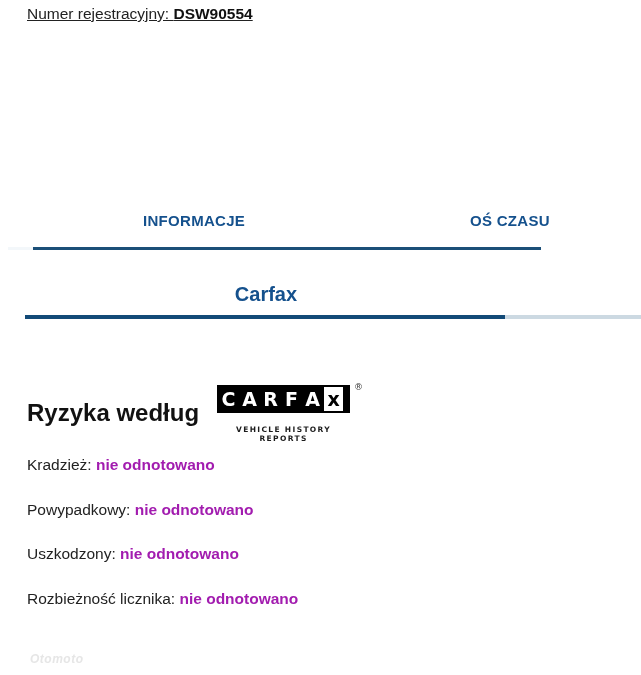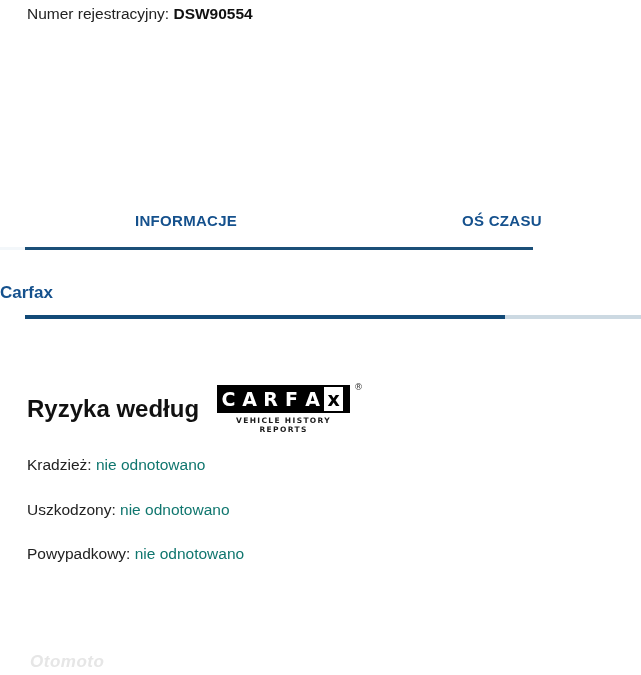"Numer rejestracyjny: DSW90554" .summary-row { text-decoration: none -> underline }
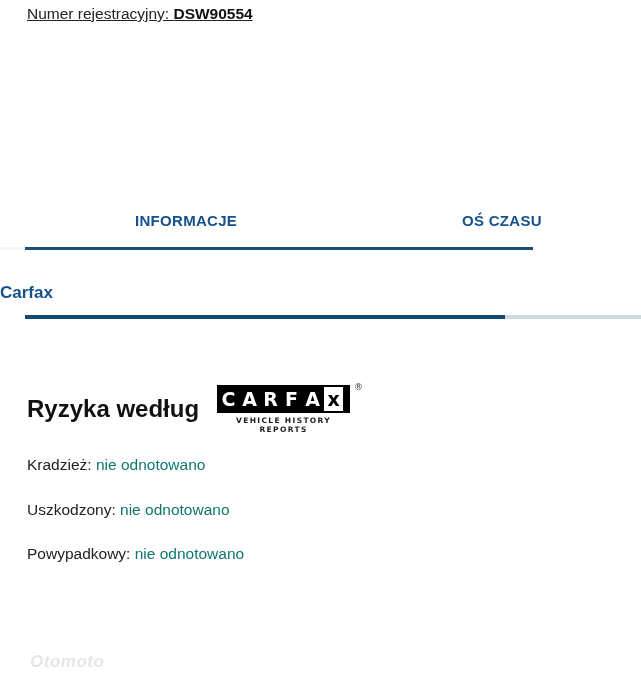"INFORMACJE" .tabs-primary { left: 0 -> 8px }
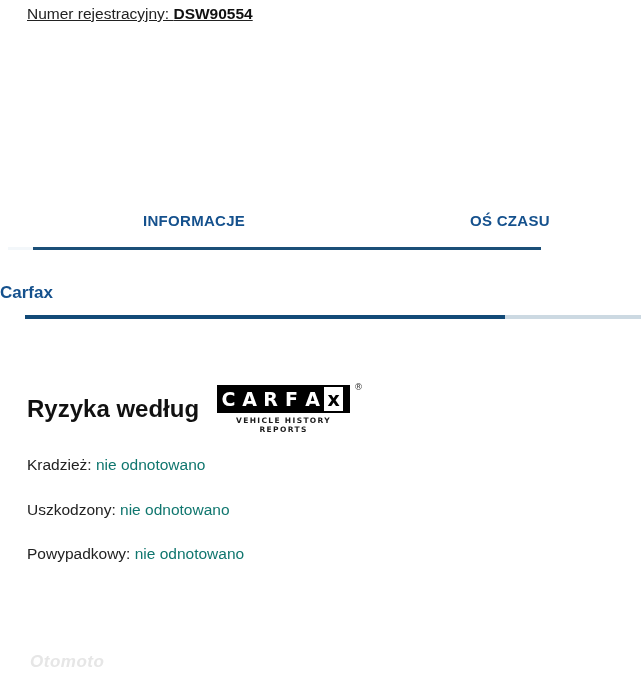"Carfax" .tab-secondary { font-size: 17px -> 20px; text-align: none -> center }
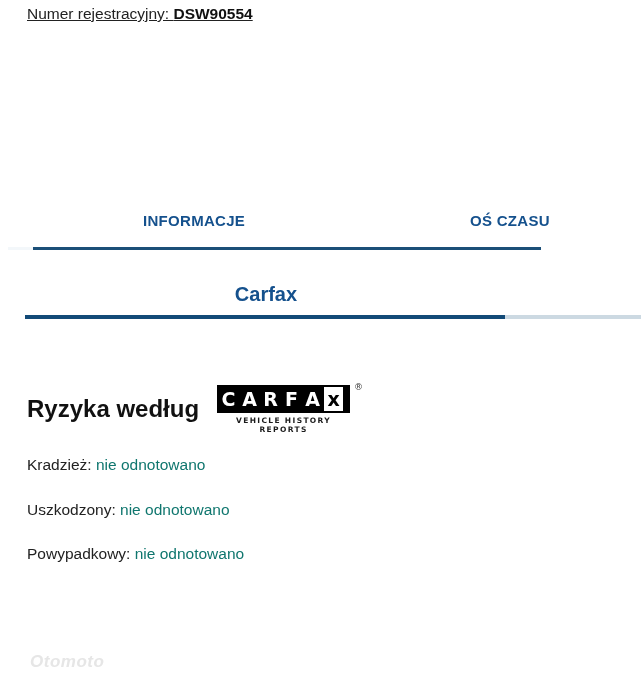"VEHICLE HISTORY REPORTS" .carfax-sub { margin-top: 3px -> 12px }
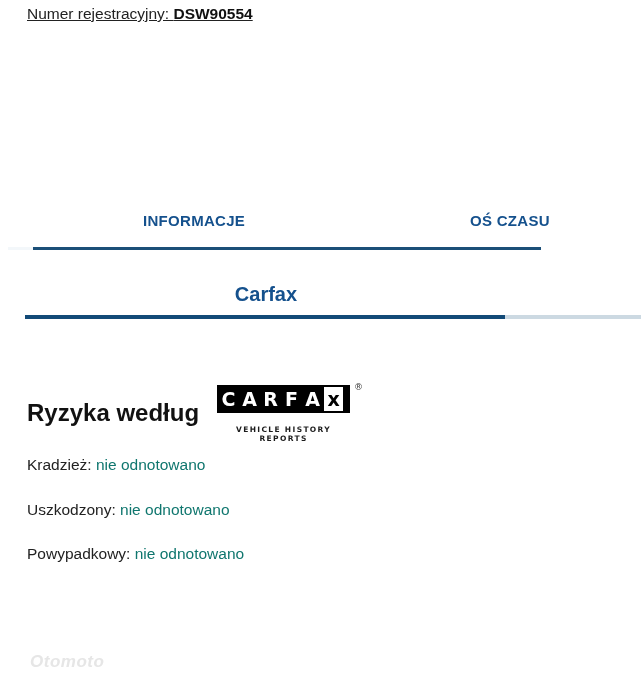"nie odnotowano" .risk-row .risk-value { color: #0f766e -> #a21caf; font-weight: 400 -> 700 }
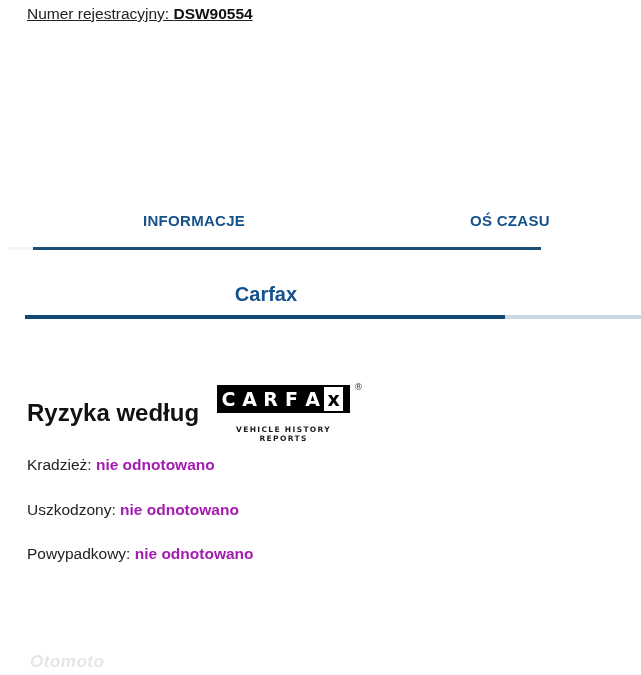"Uszkodzony: nie odnotowano" div.risk-row { order: before "Powypadkowy: nie odnotowano" -> after "Powypadkowy: nie odnotowano" }
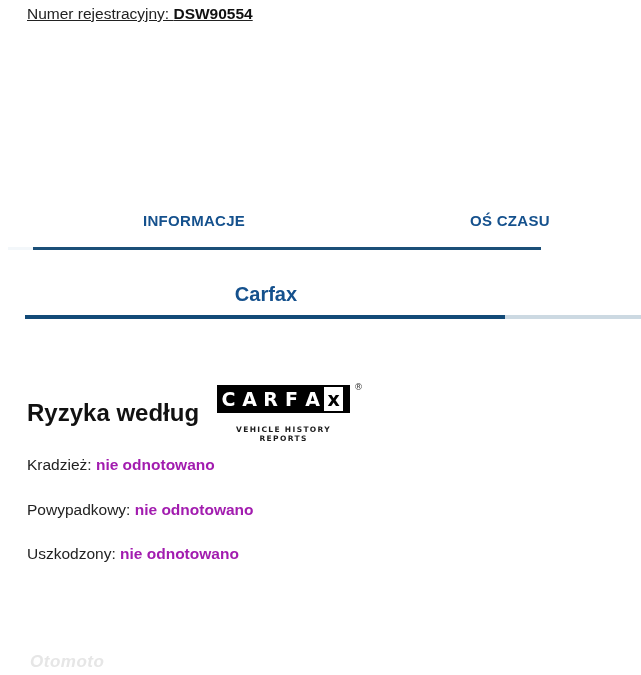"Rozbieżność licznika: nie odnotowano" div.risk-row { html: none -> <div> <span>Rozbieżność licznika: </span><span>nie odnotowano</span> </div> }
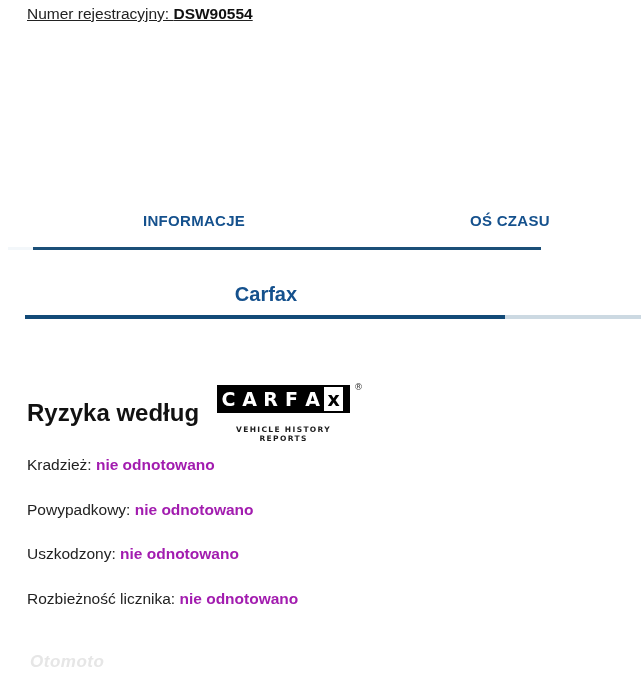"Otomoto" .watermark { font-size: 17px -> 12px }
